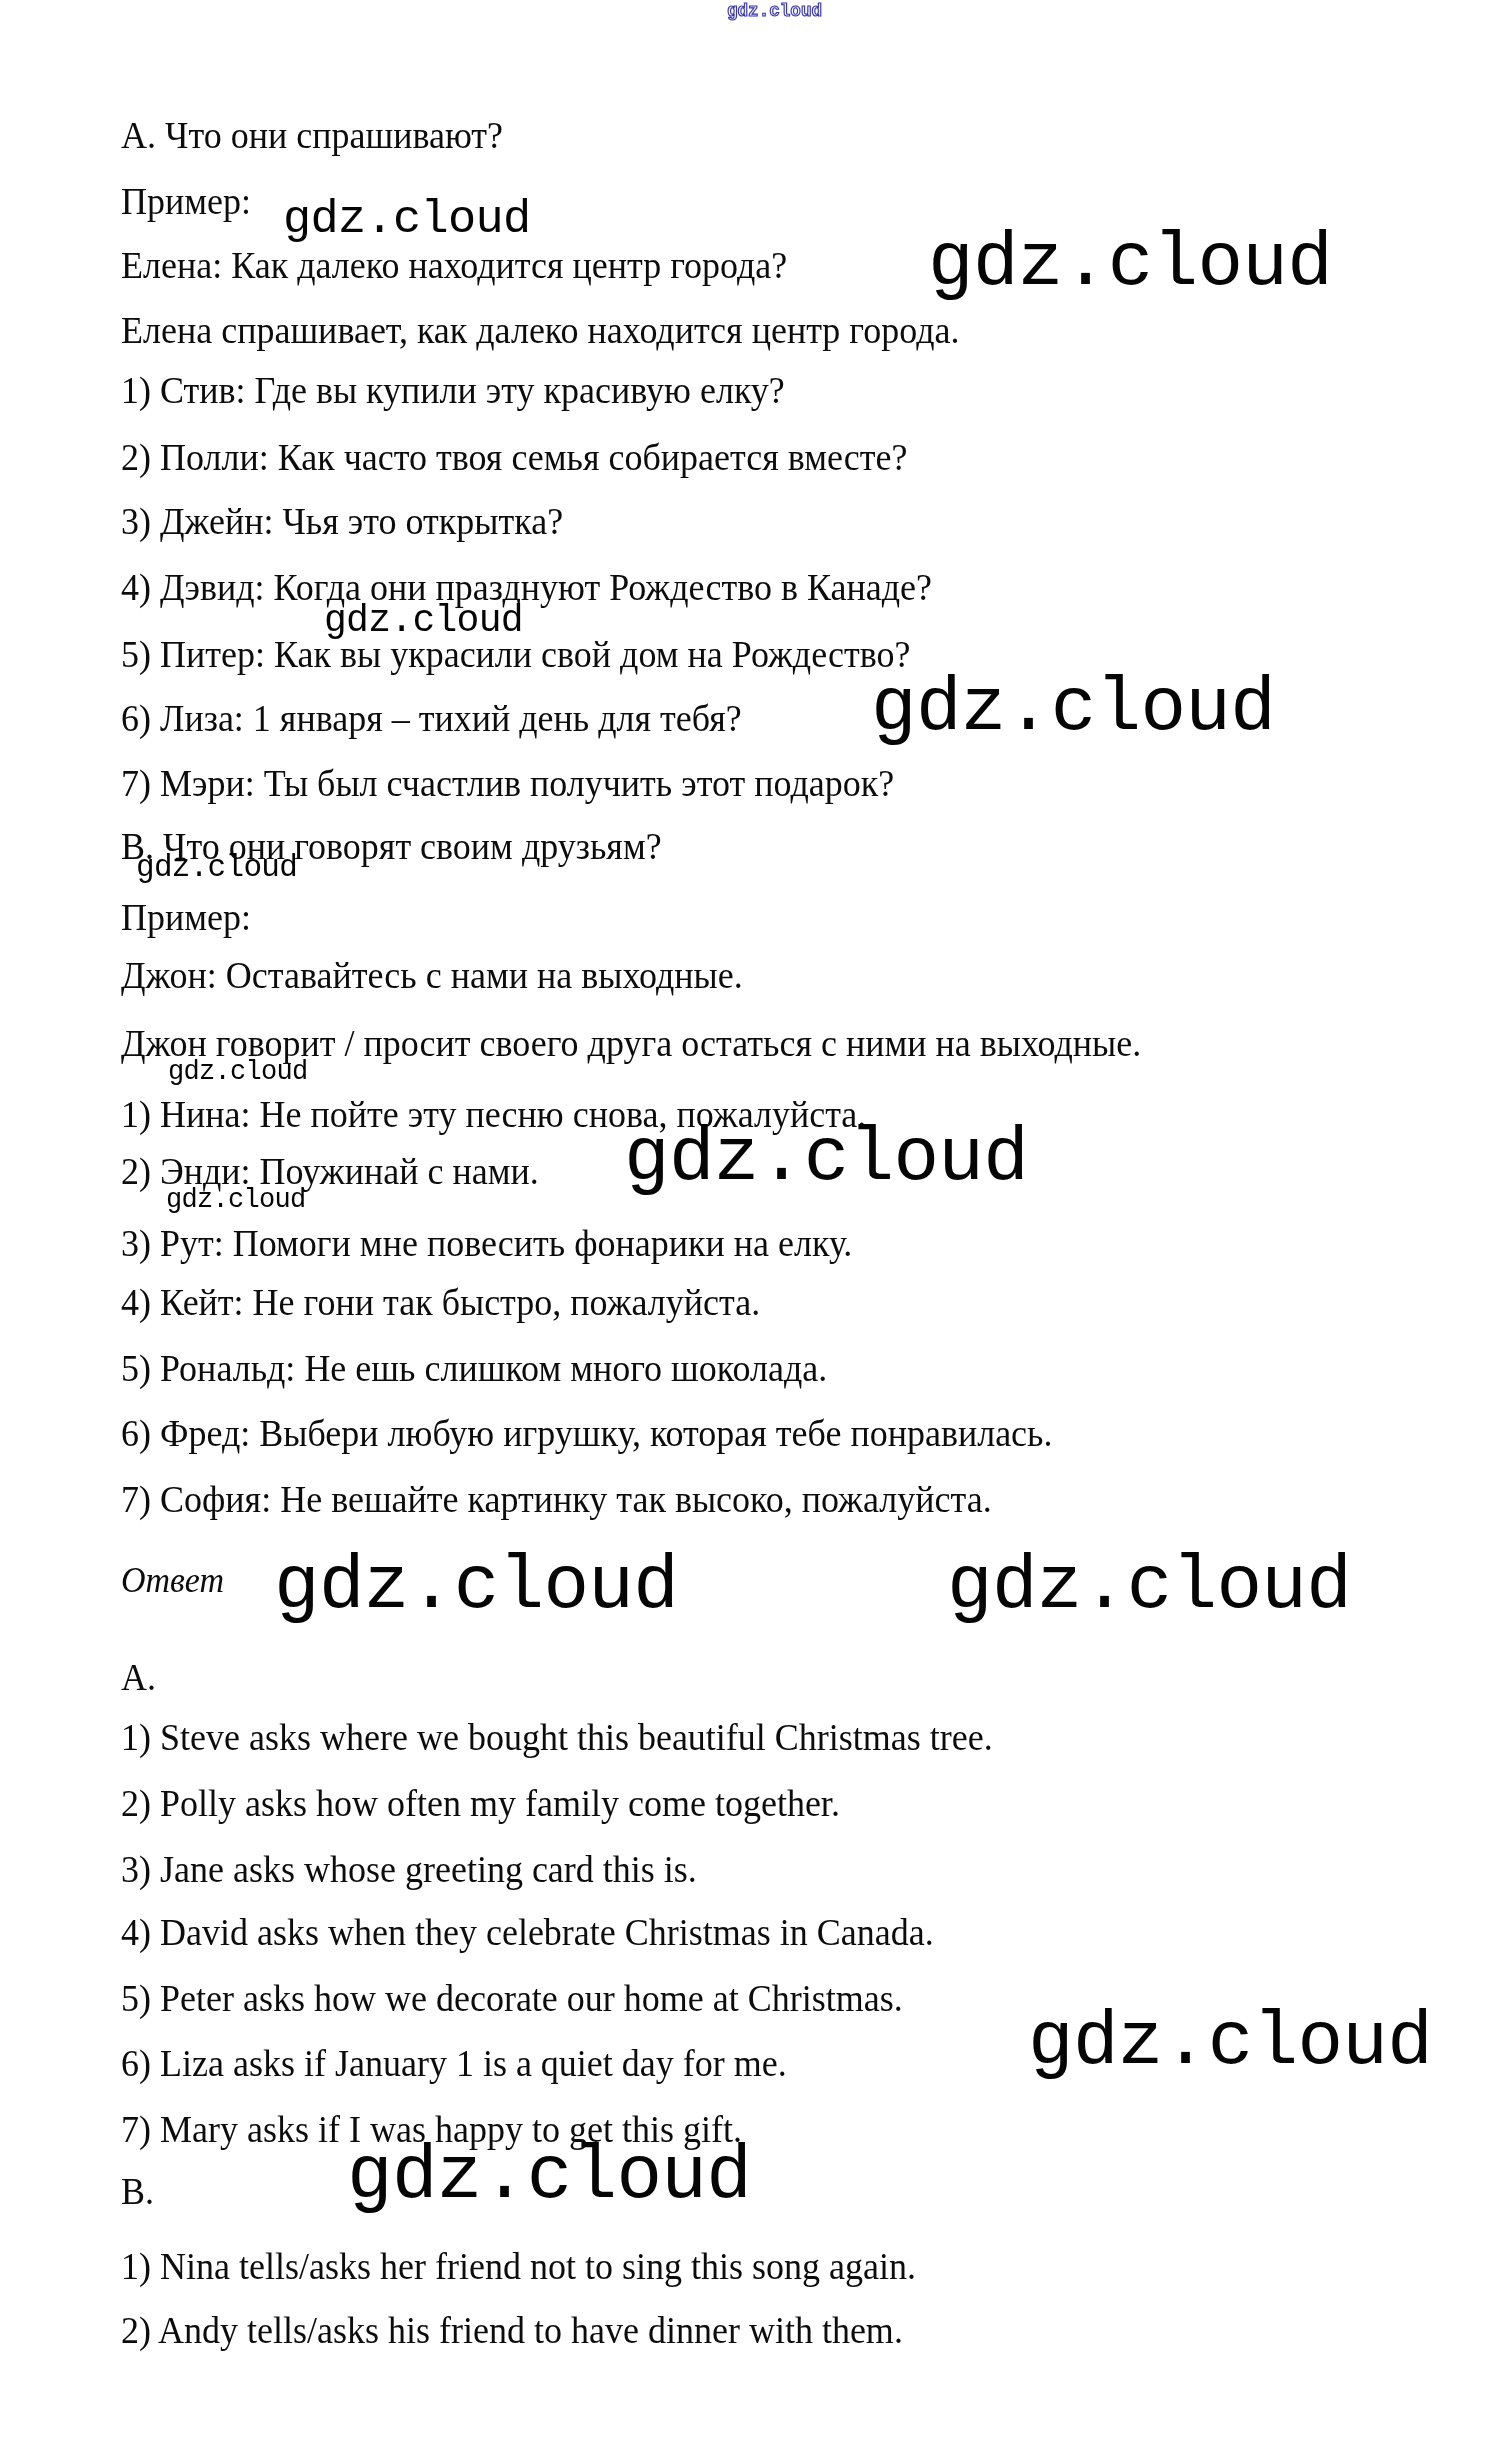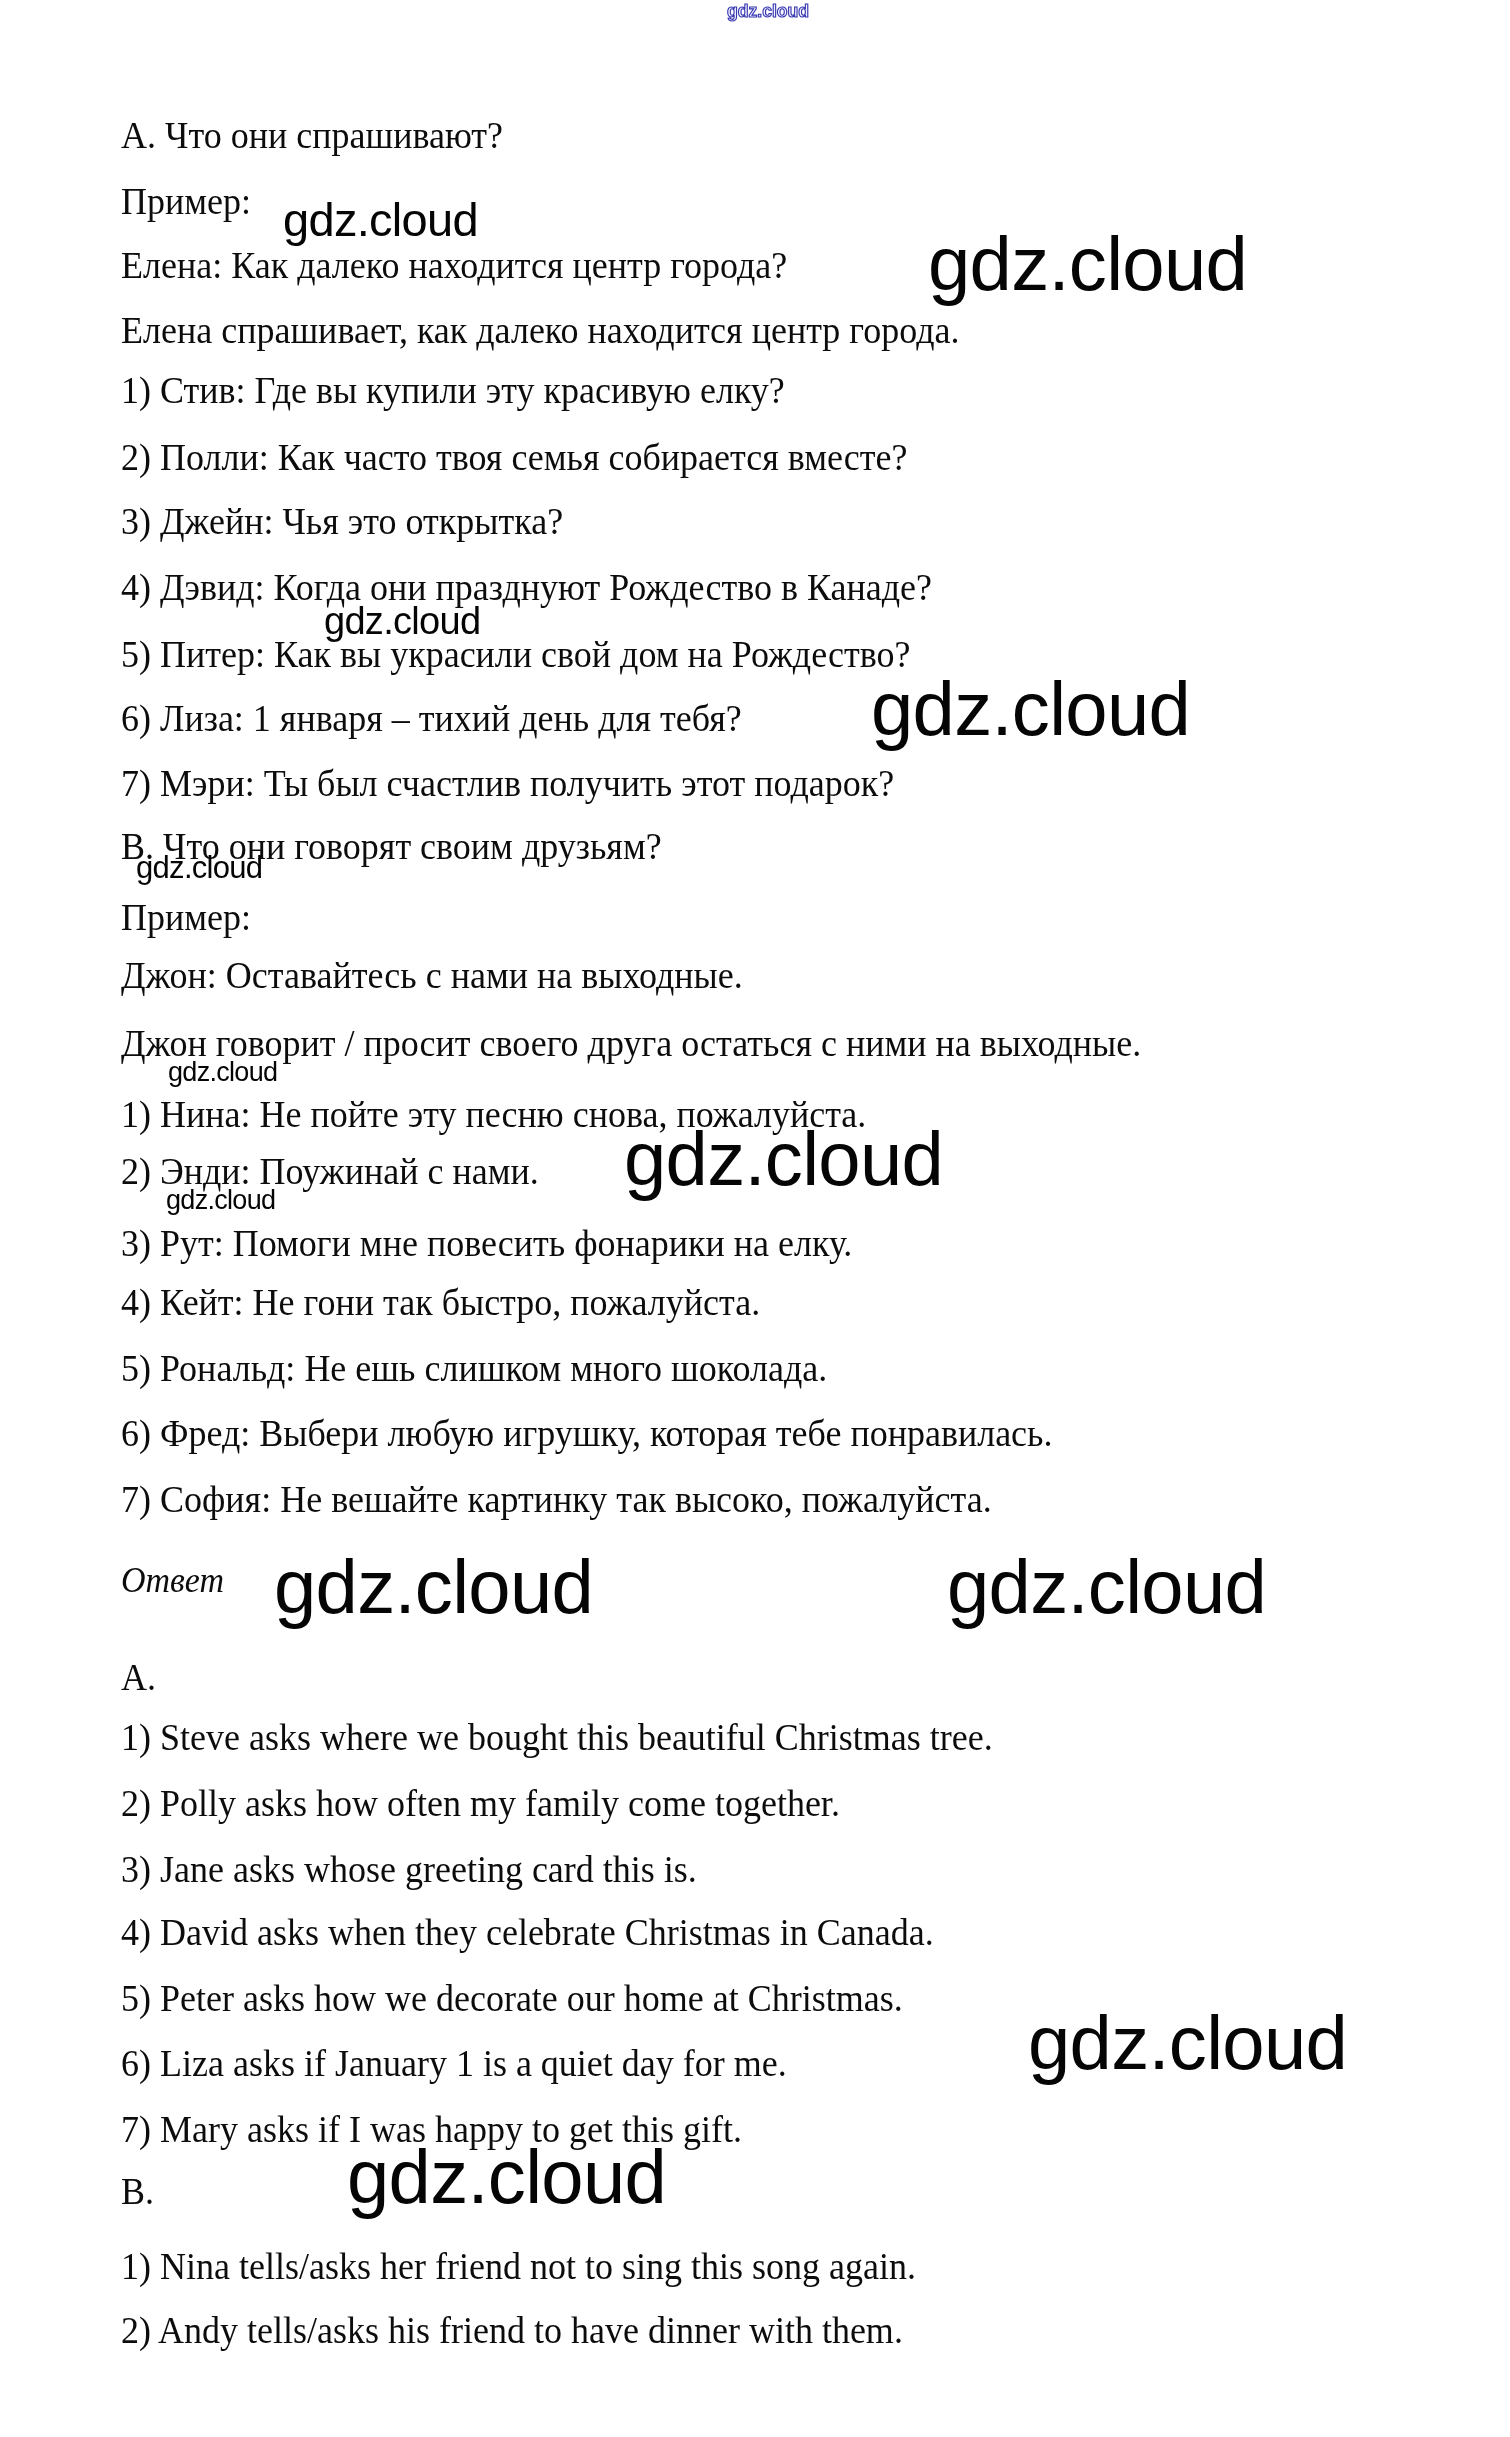"gdz.cloud" .wm { font-family: Liberation Sans, sans-serif -> Liberation Mono, monospace }
